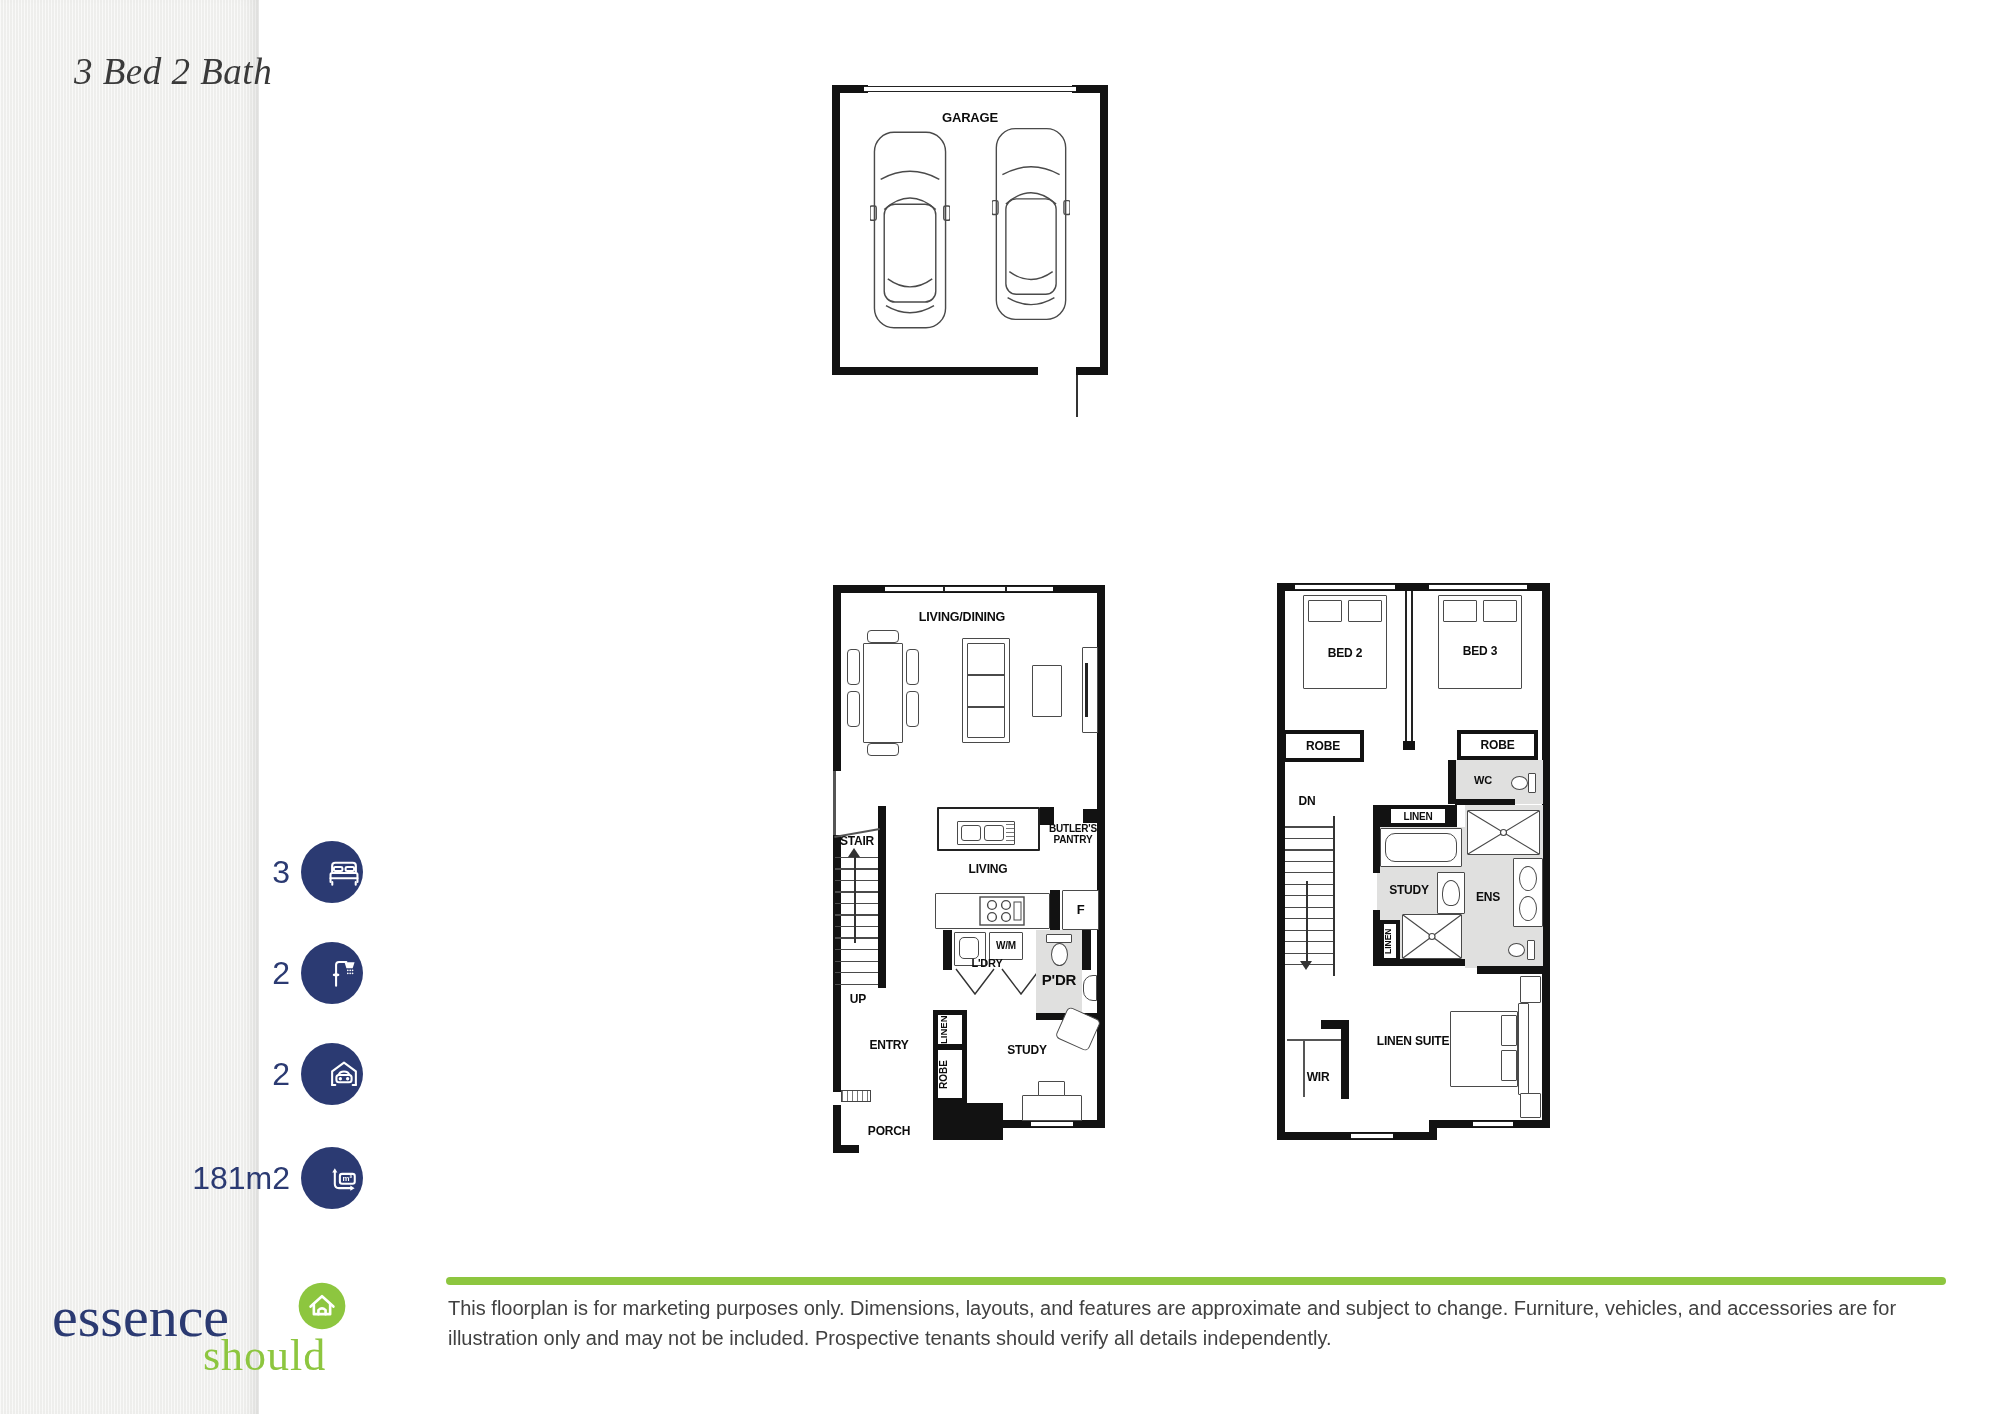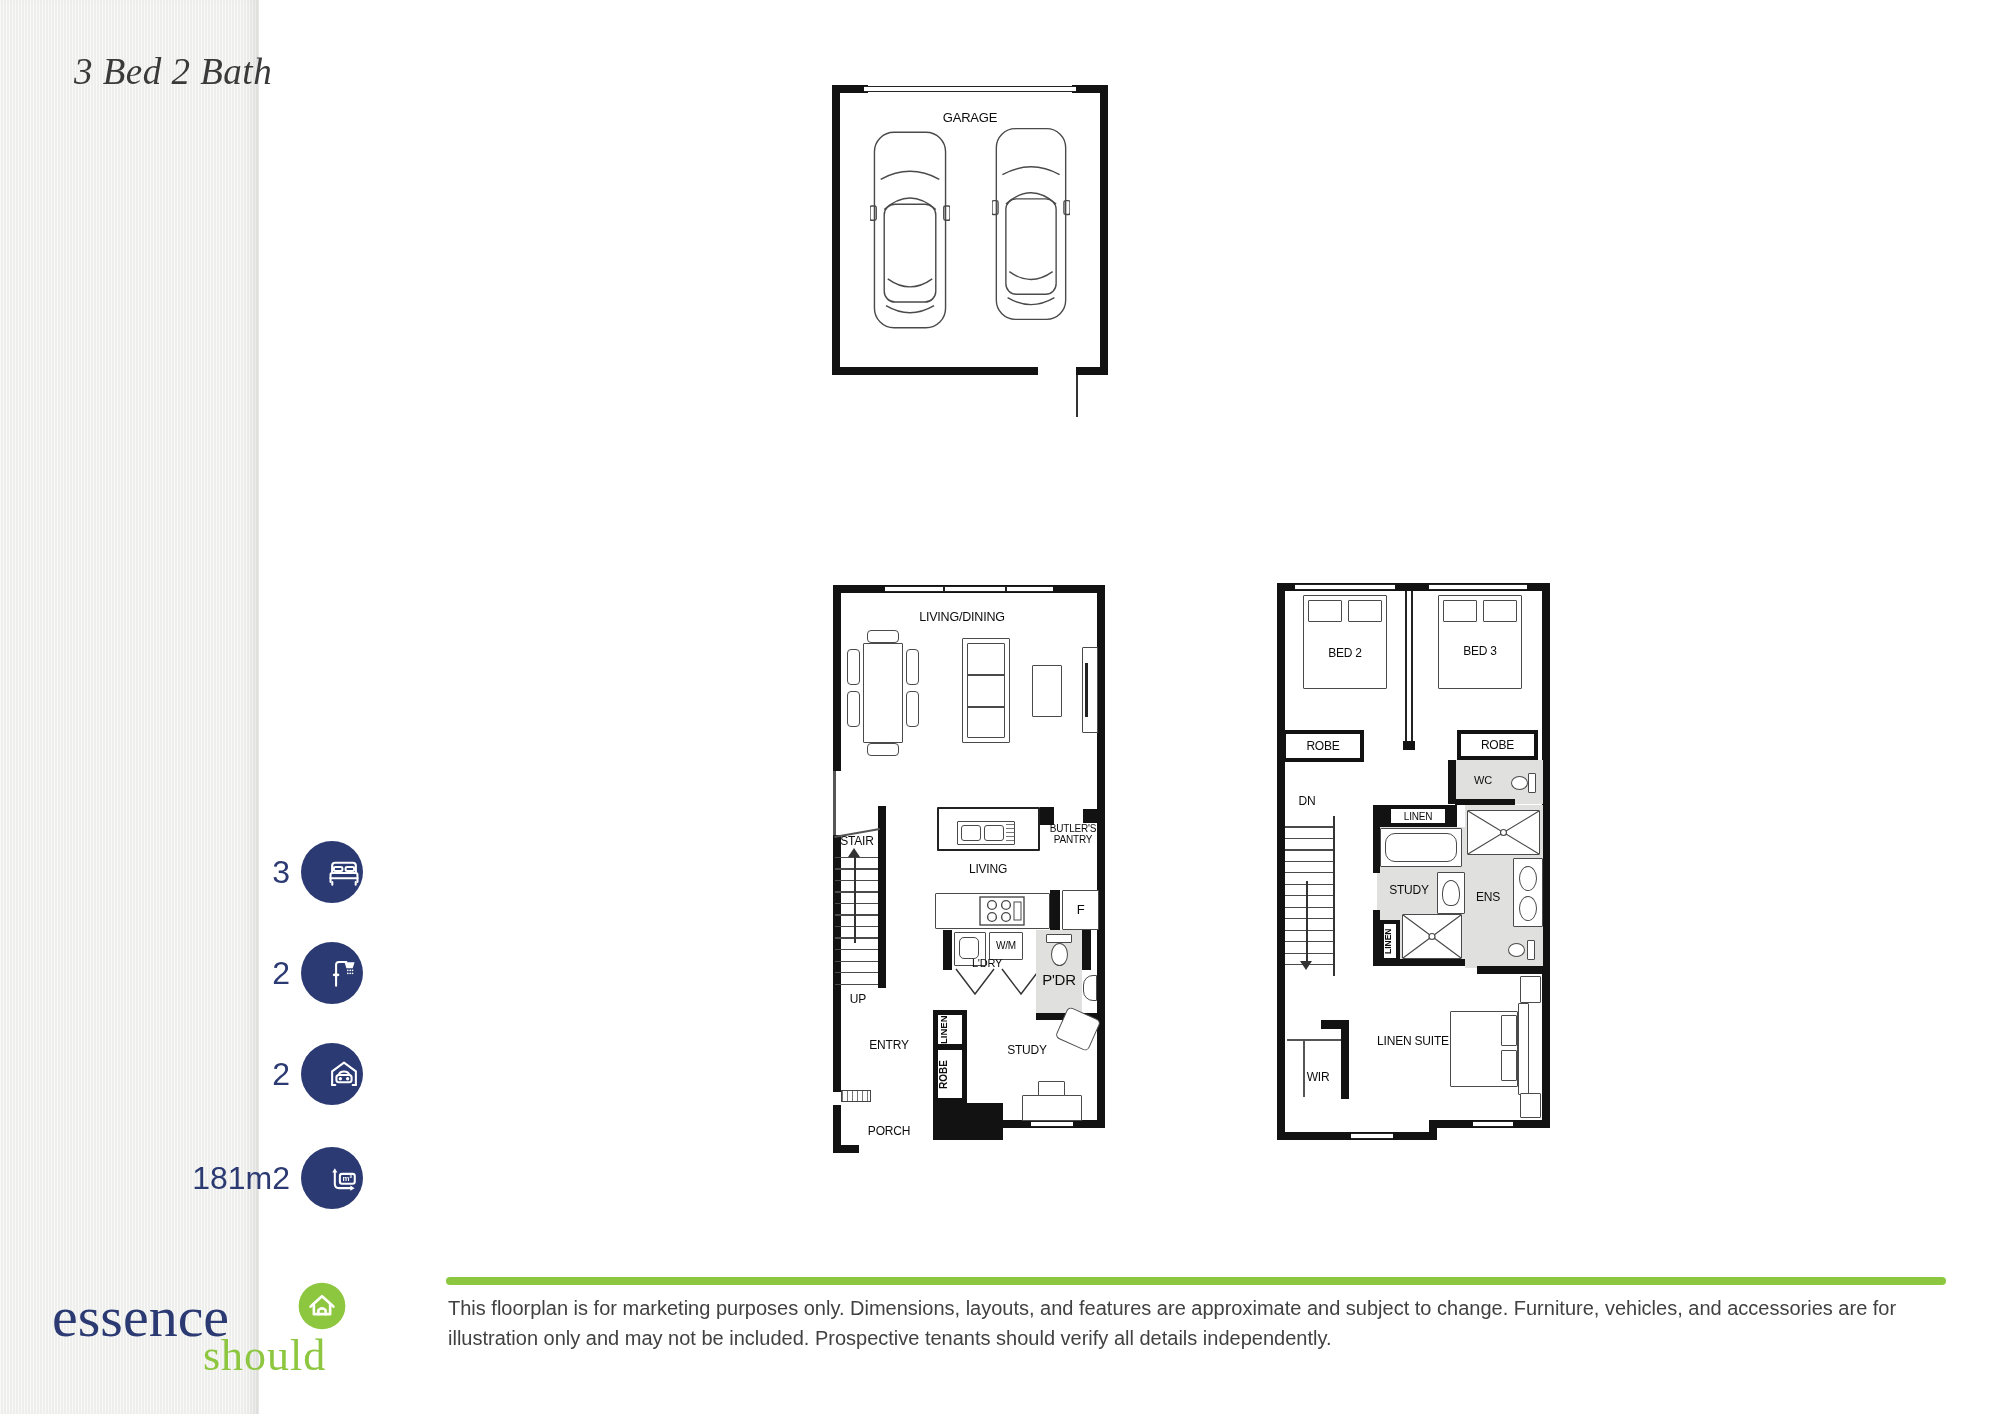"GARAGE" .lbl { font-weight: normal -> bold }
